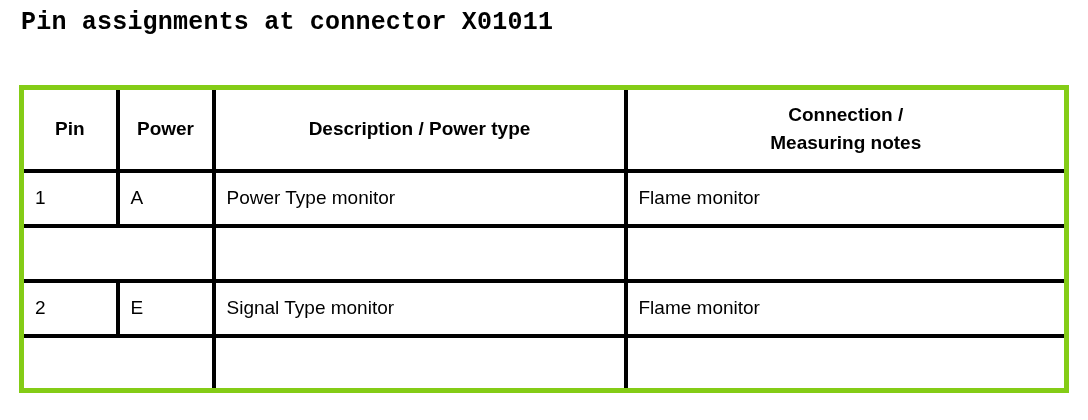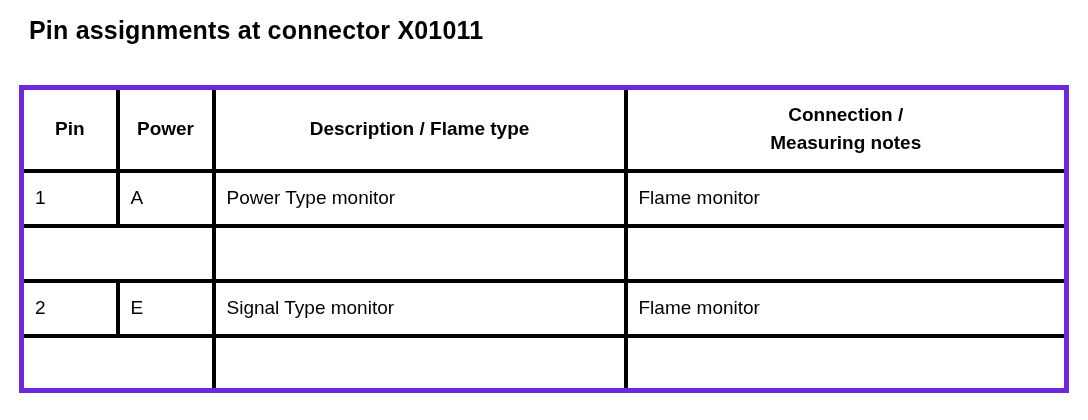"Pin assignments at connector X01011" .page-title { font-family: none -> Liberation Mono, monospace; margin: 8px -> 0 }
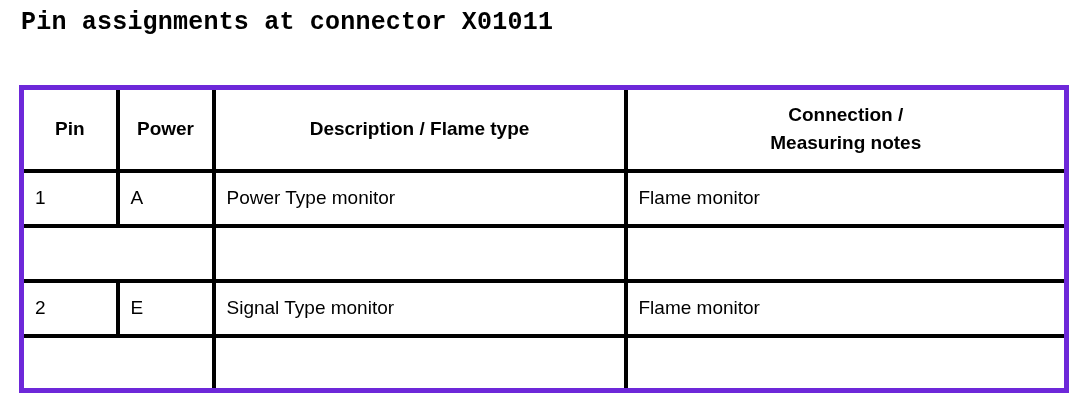"Pin" table.pin-table { border: 5px solid #6d28d9 -> 5px solid #84cc16 }
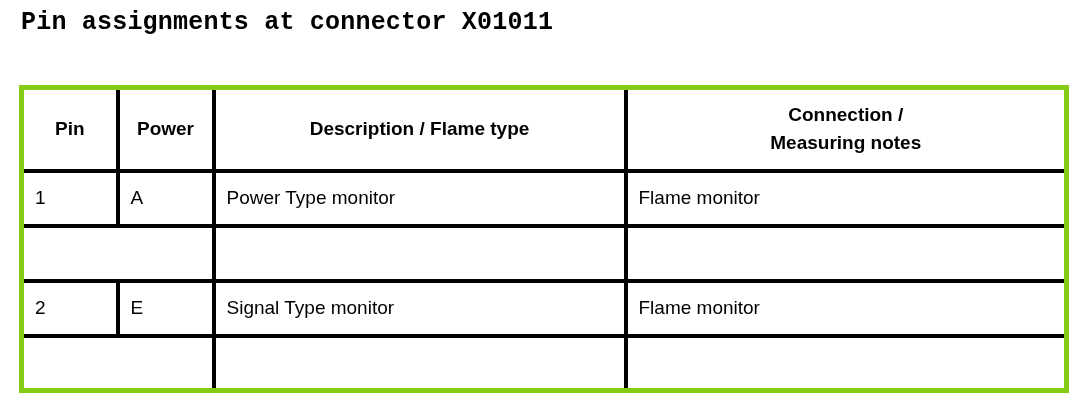"Description / Flame type" th { text: Flame -> Power }
